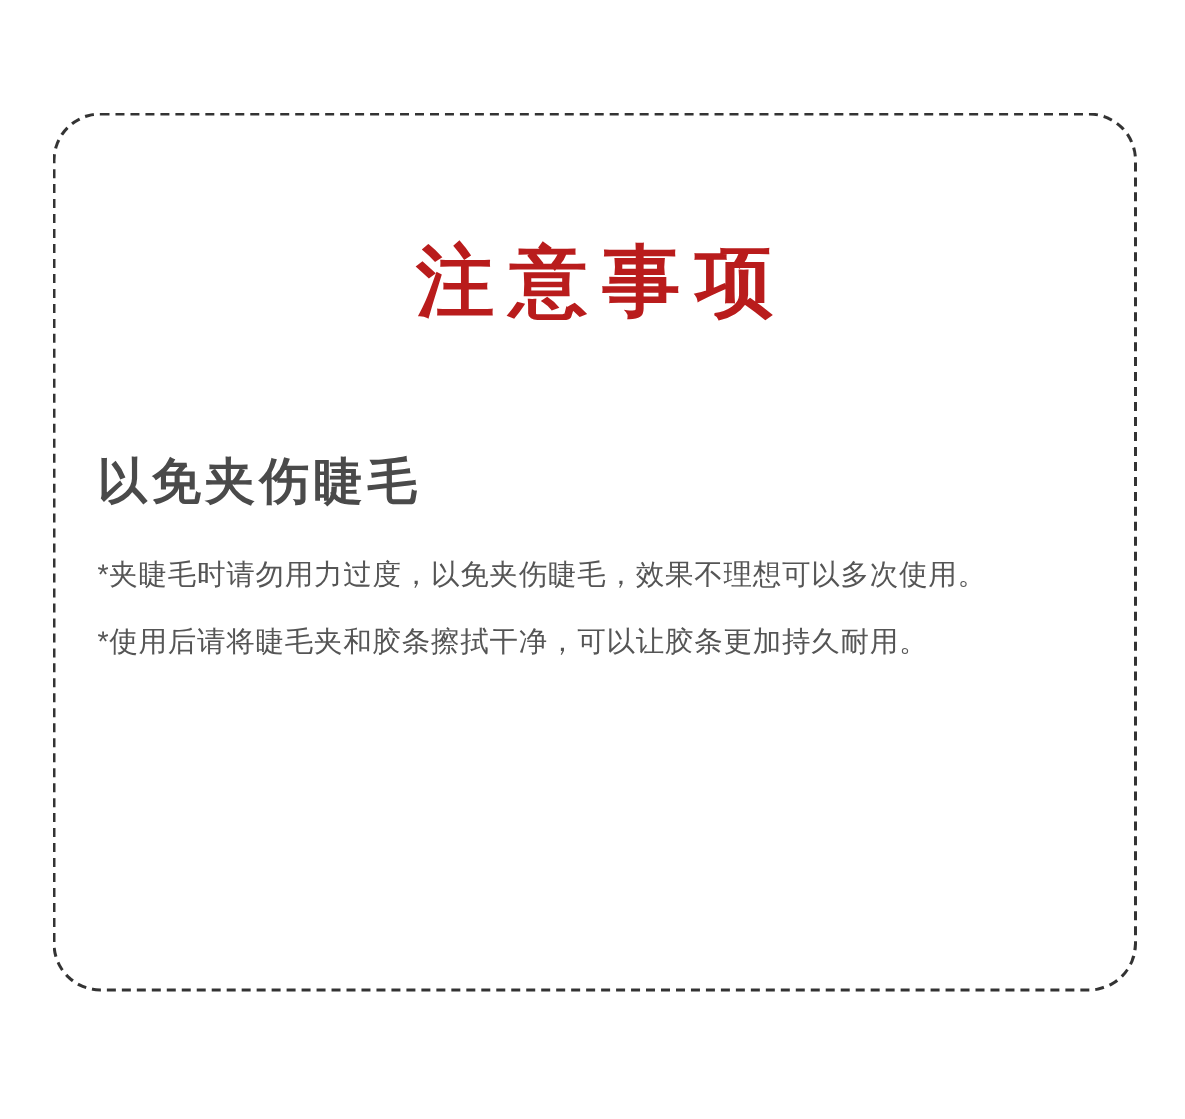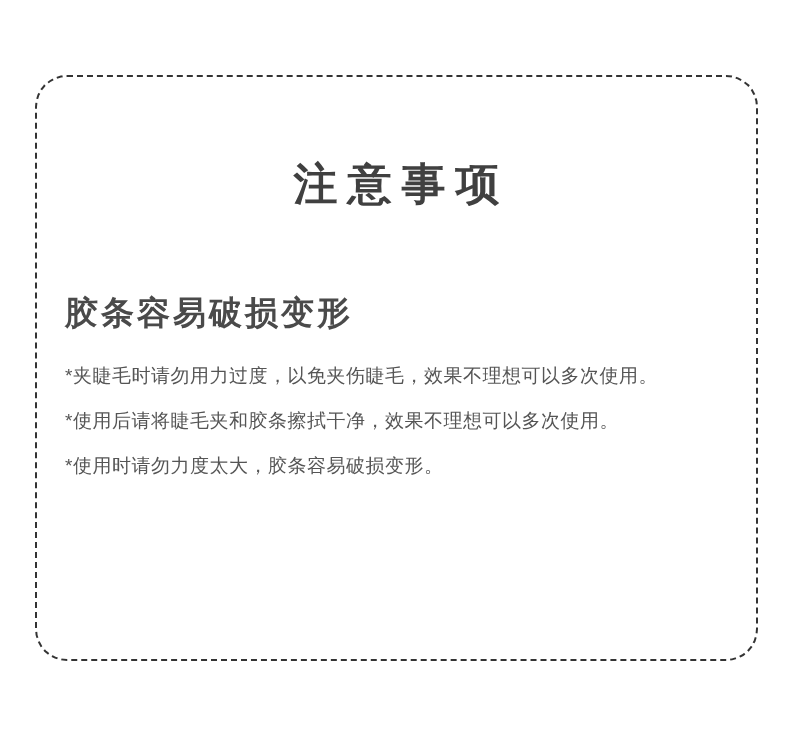"注意事项" .page-title { color: #404040 -> #b91c1c; font-size: 44px -> 52px }
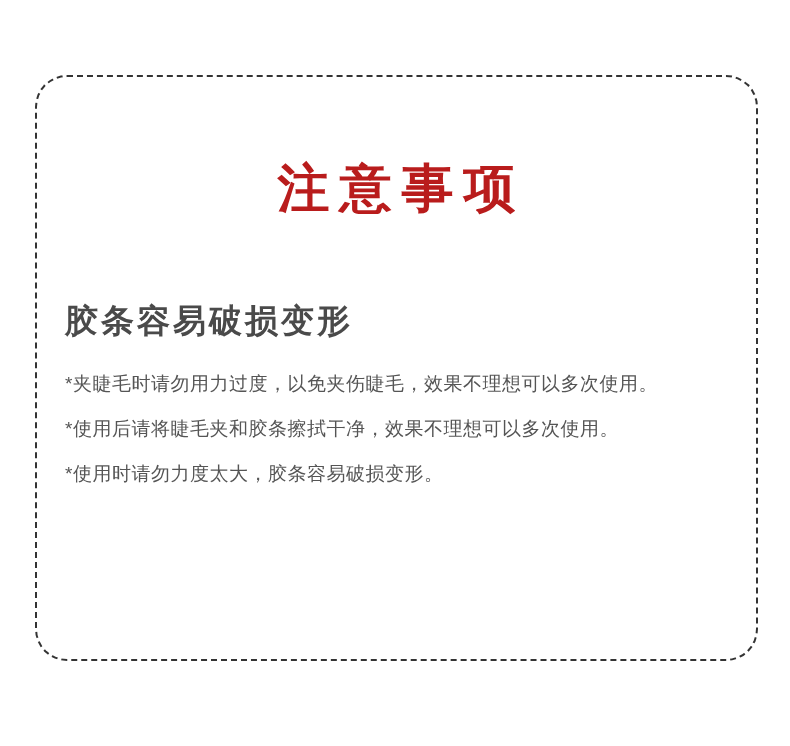"胶条容易破损变形" h2.section-heading { text: 胶条容易破损变形 -> 以免夹伤睫毛 }
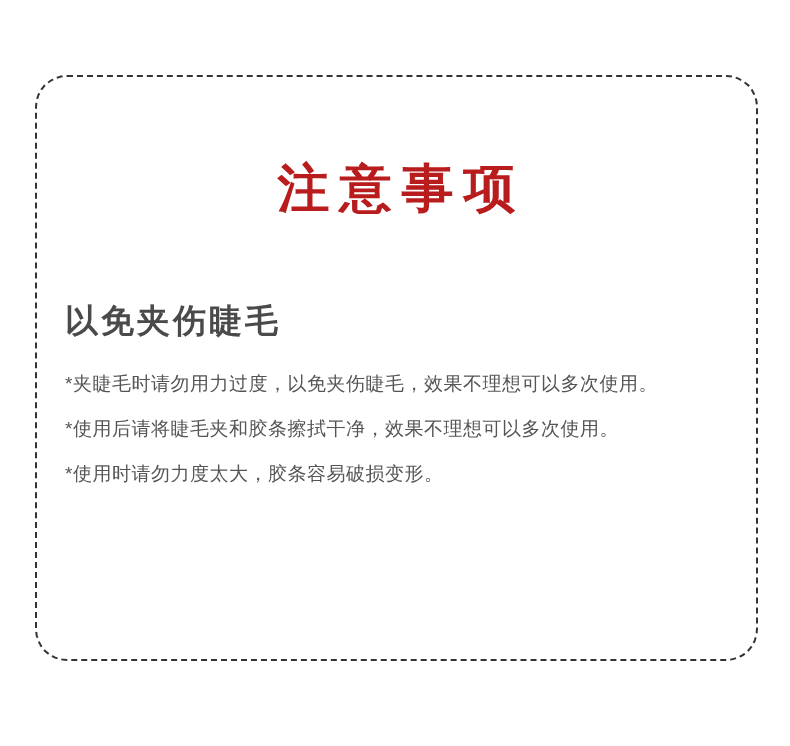"*使用后请将睫毛夹和胶条擦拭干净，效果不理想可以多次使用。" p.note-item { text: 效果不理想可以多次使 -> 可以让胶条更加持久耐 }
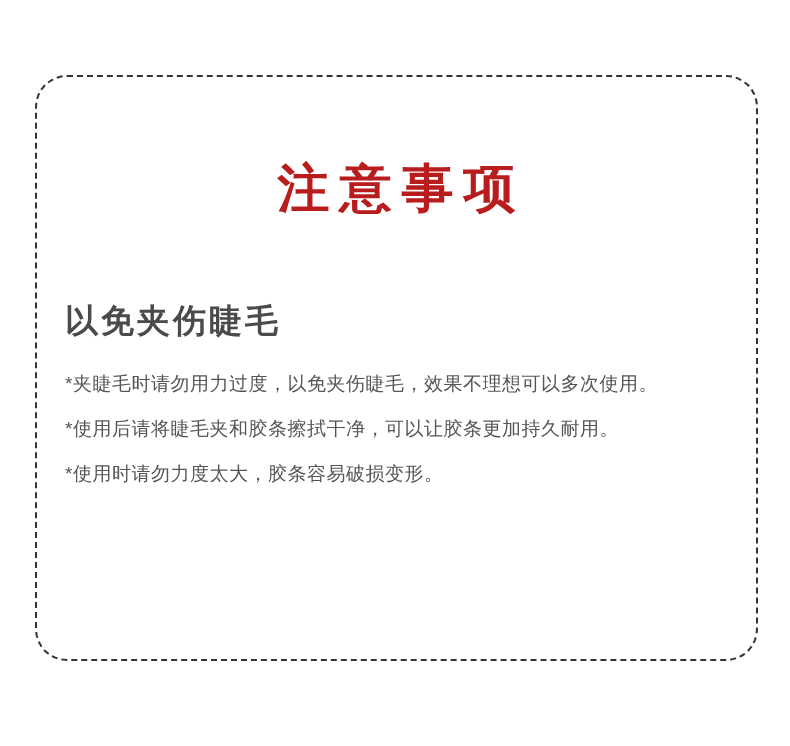"*使用时请勿力度太大，胶条容易破损变形。" p.note-item { html: <p>*使用时请勿力度太大，胶条容易破损变形。</p> -> none }
